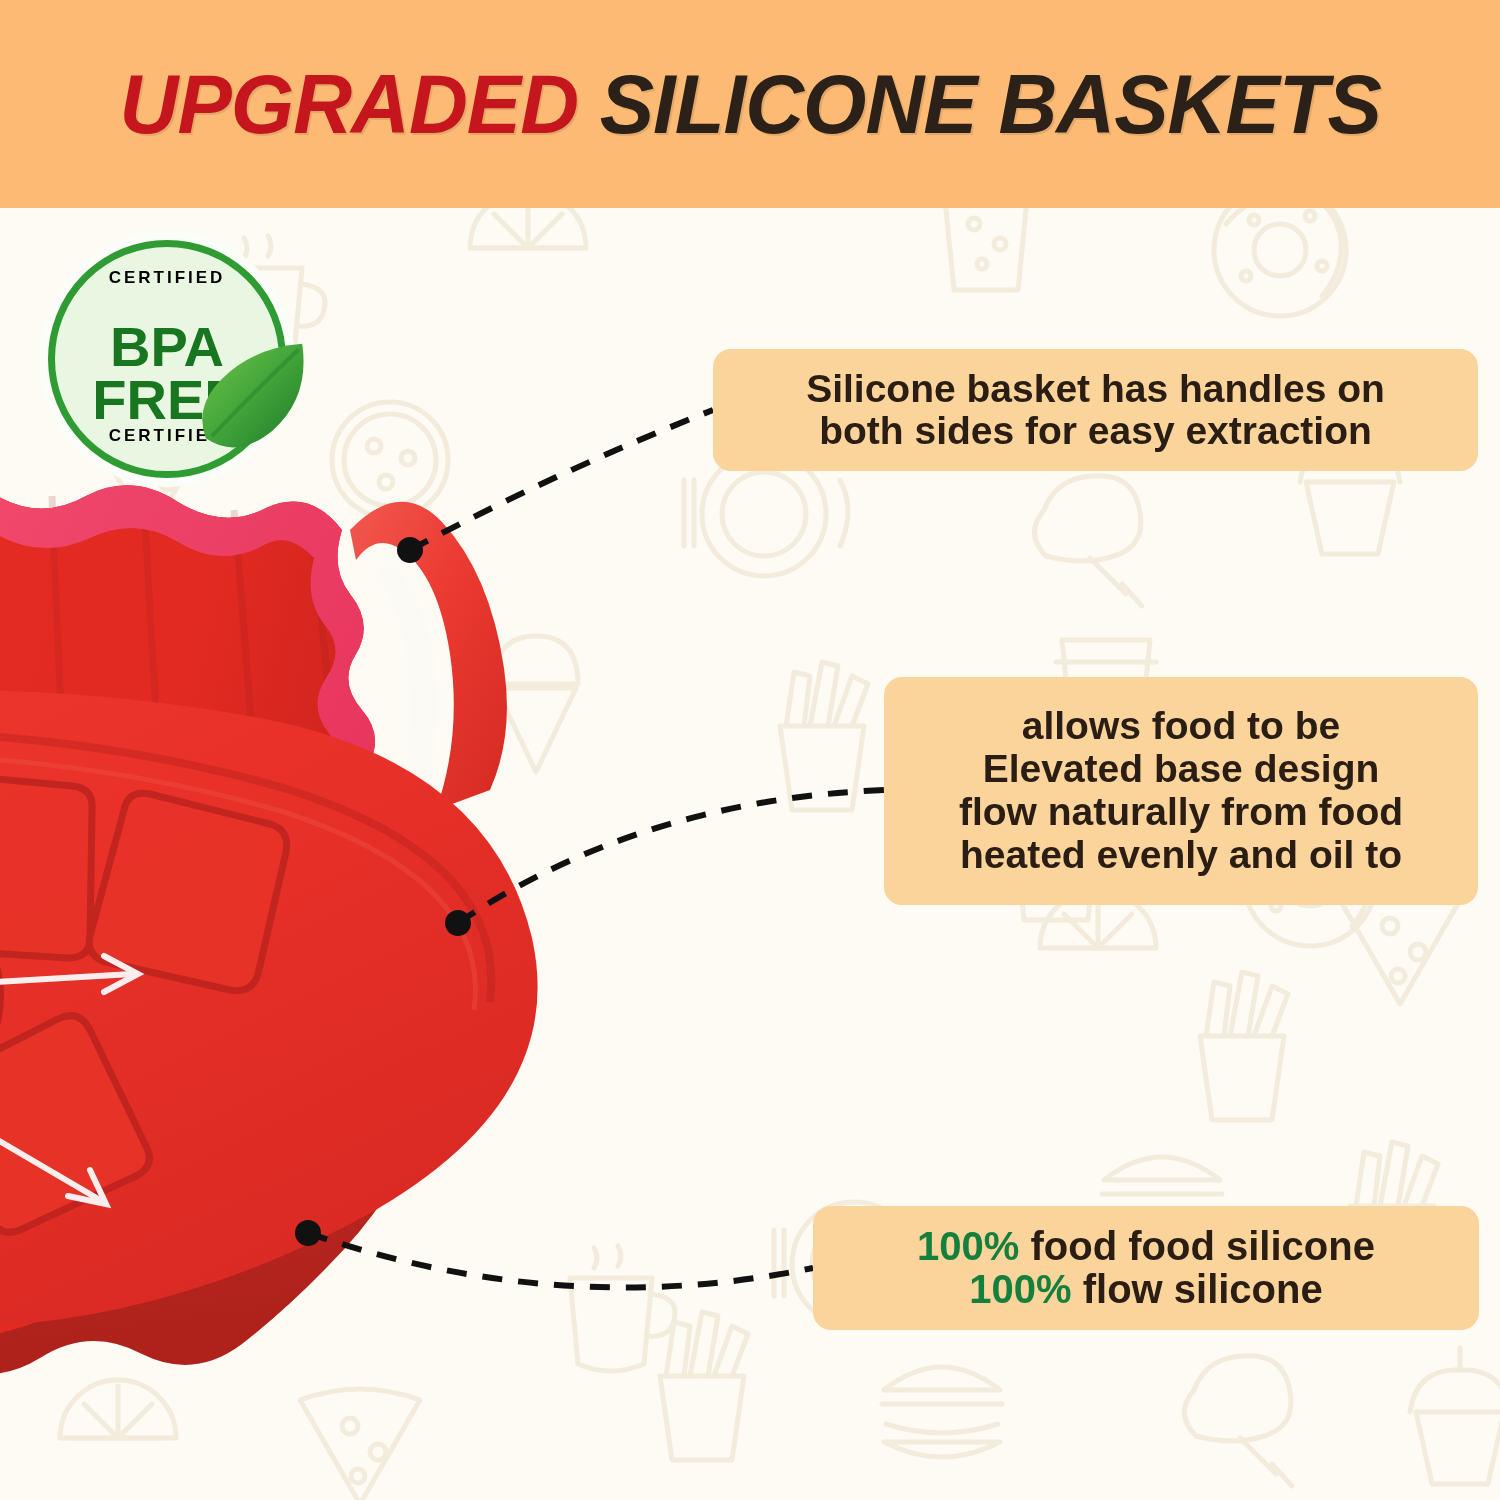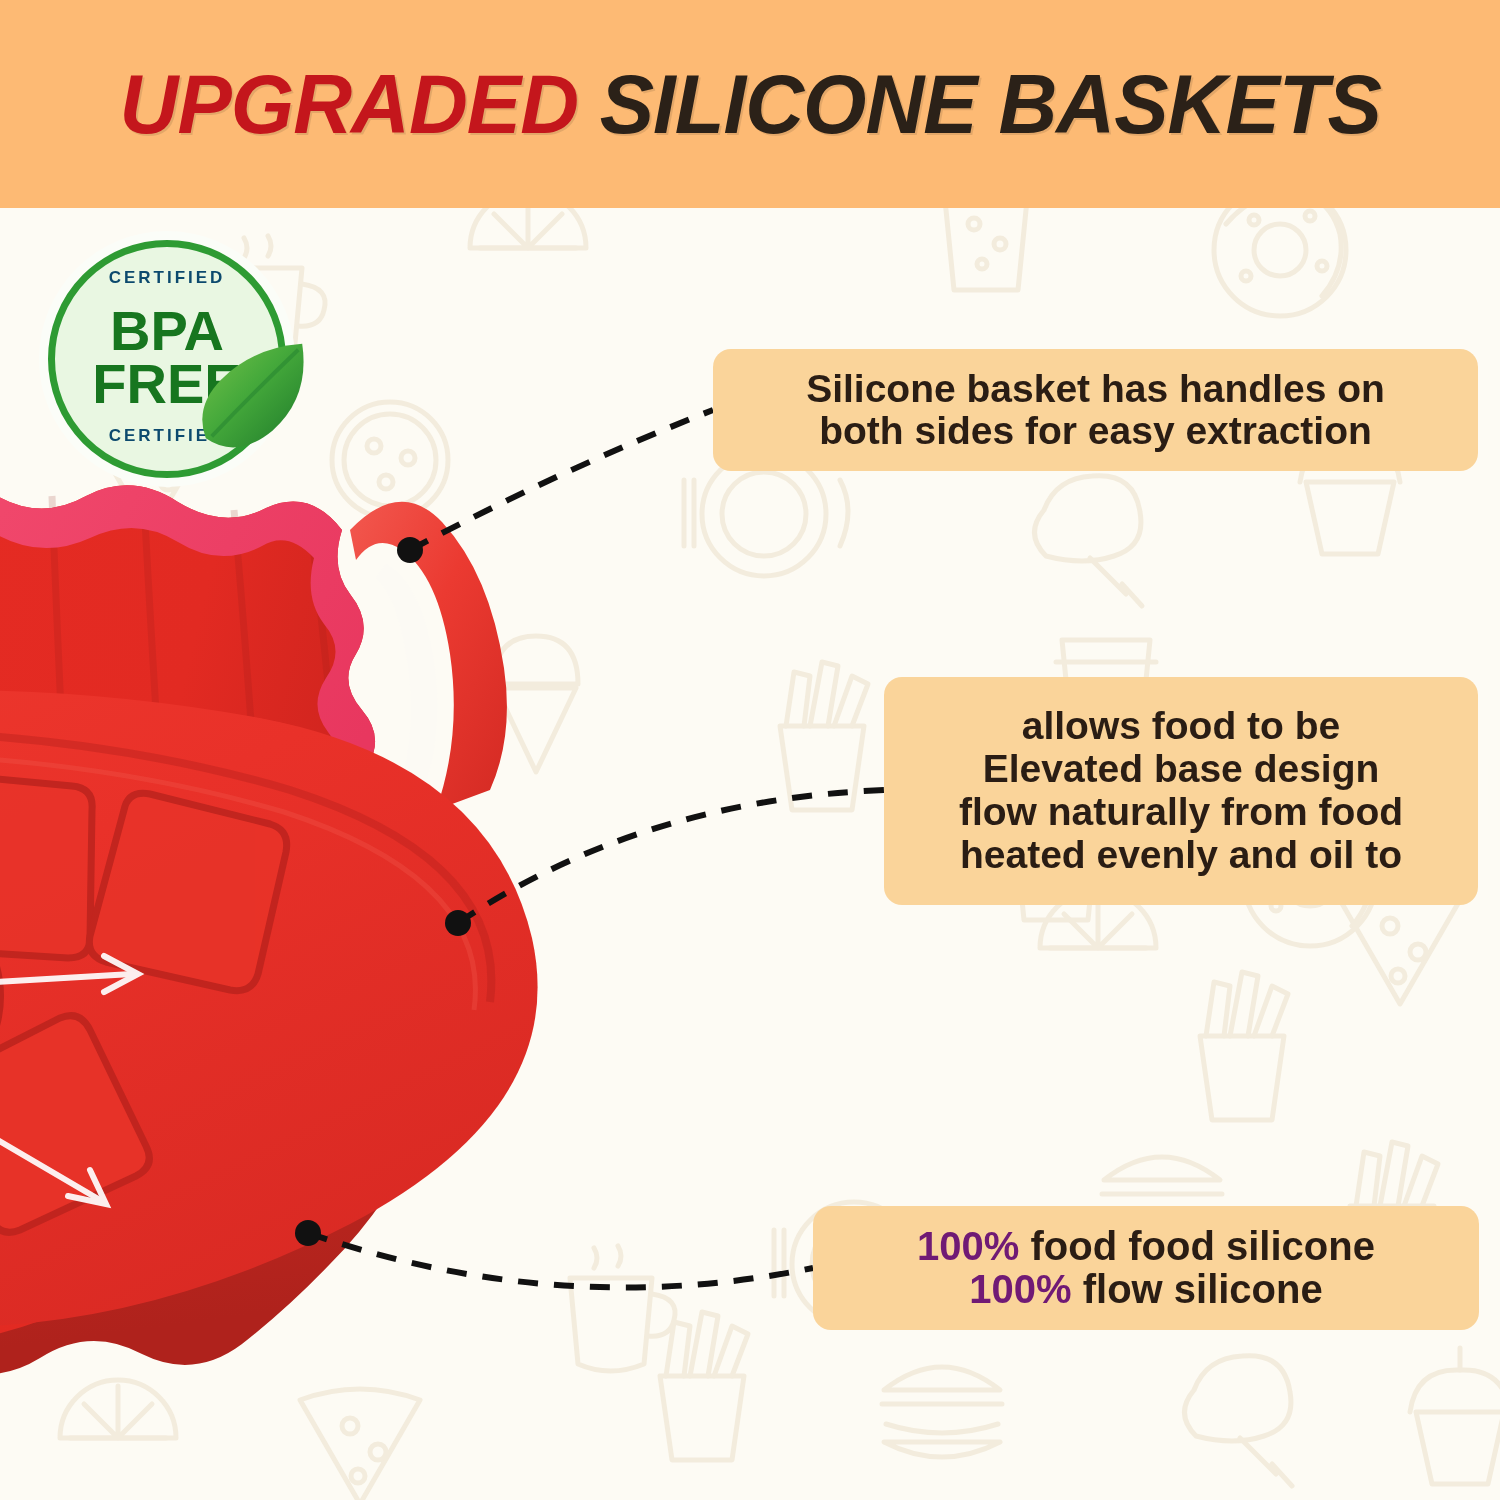"CERTIFIED" .bpa-cert { color: #0c4a6e -> #000000 }
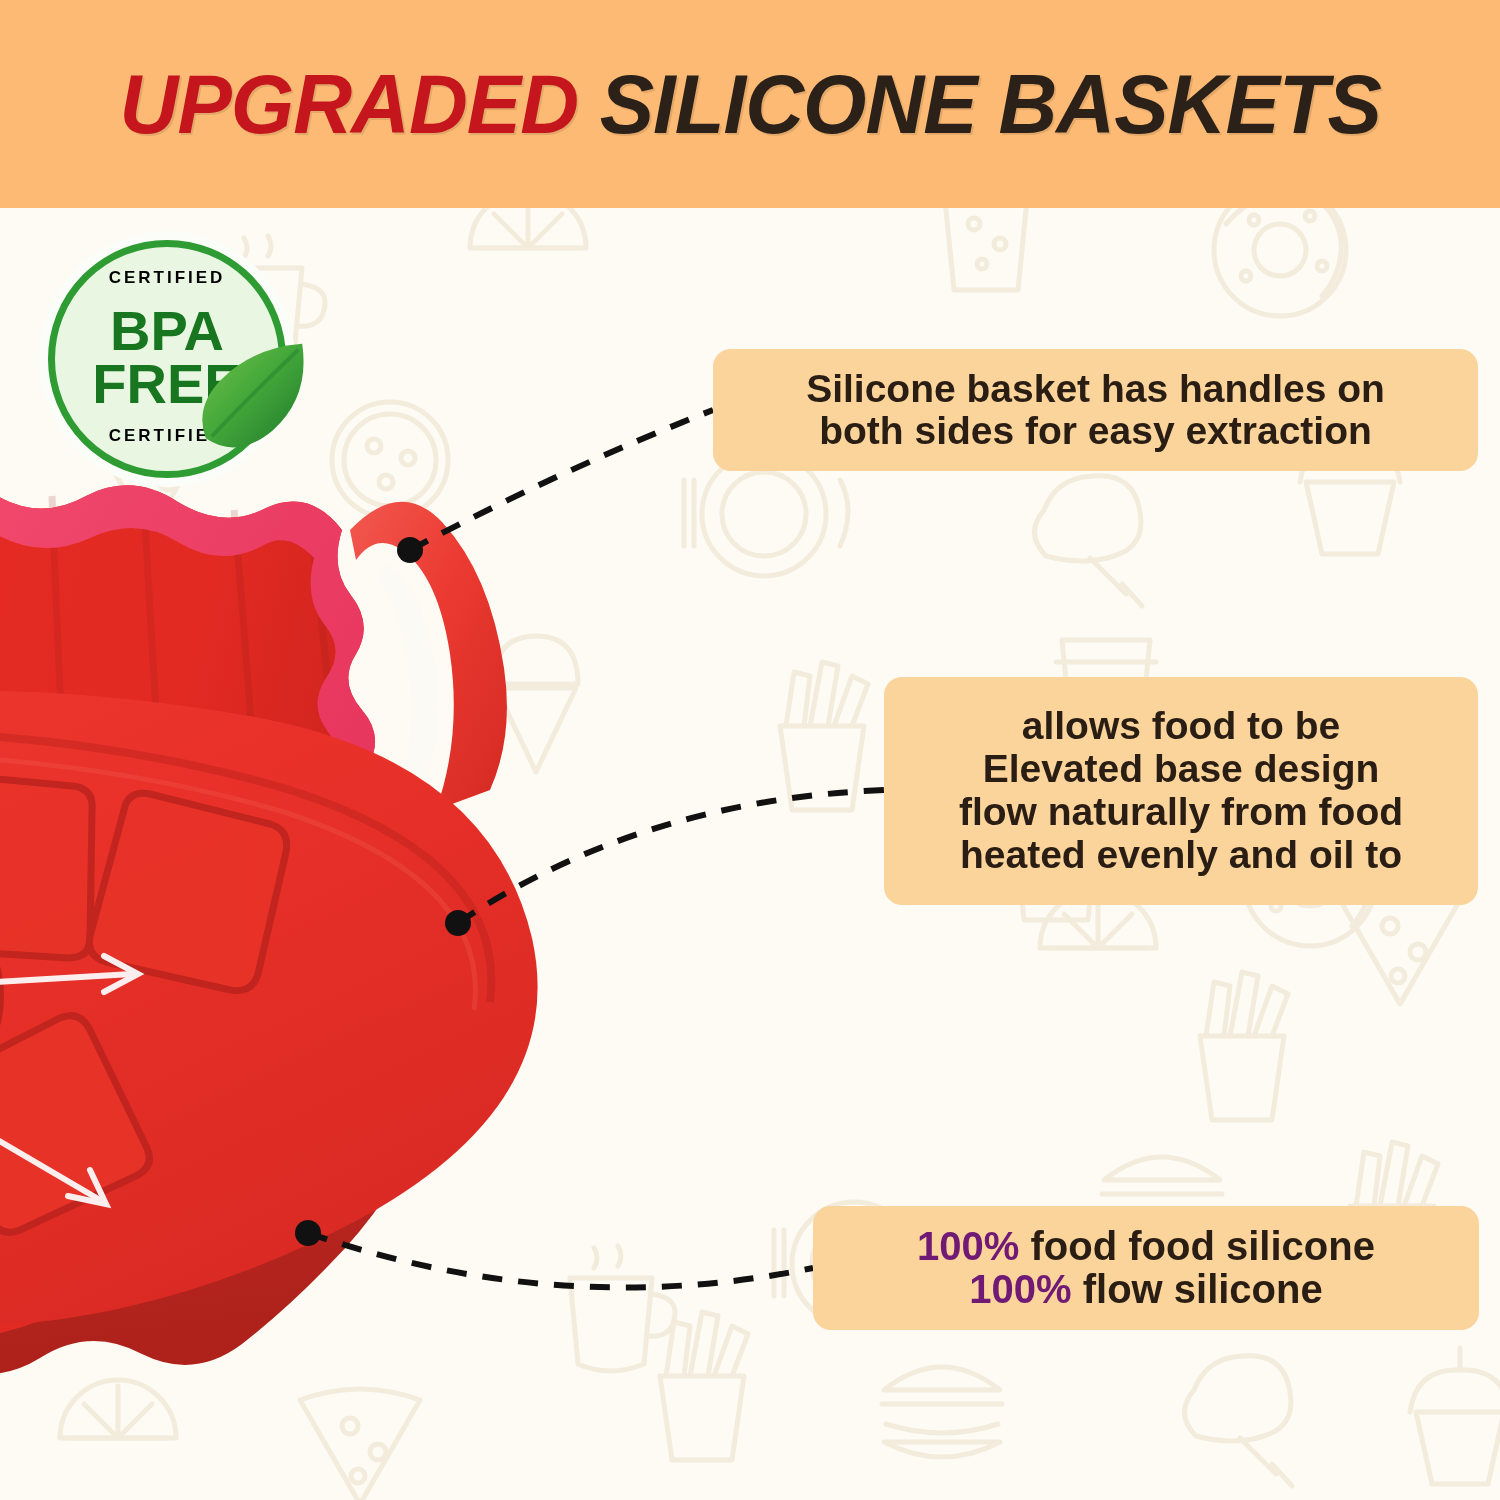"BPA" .bpa-main { top: 64px -> 80px }
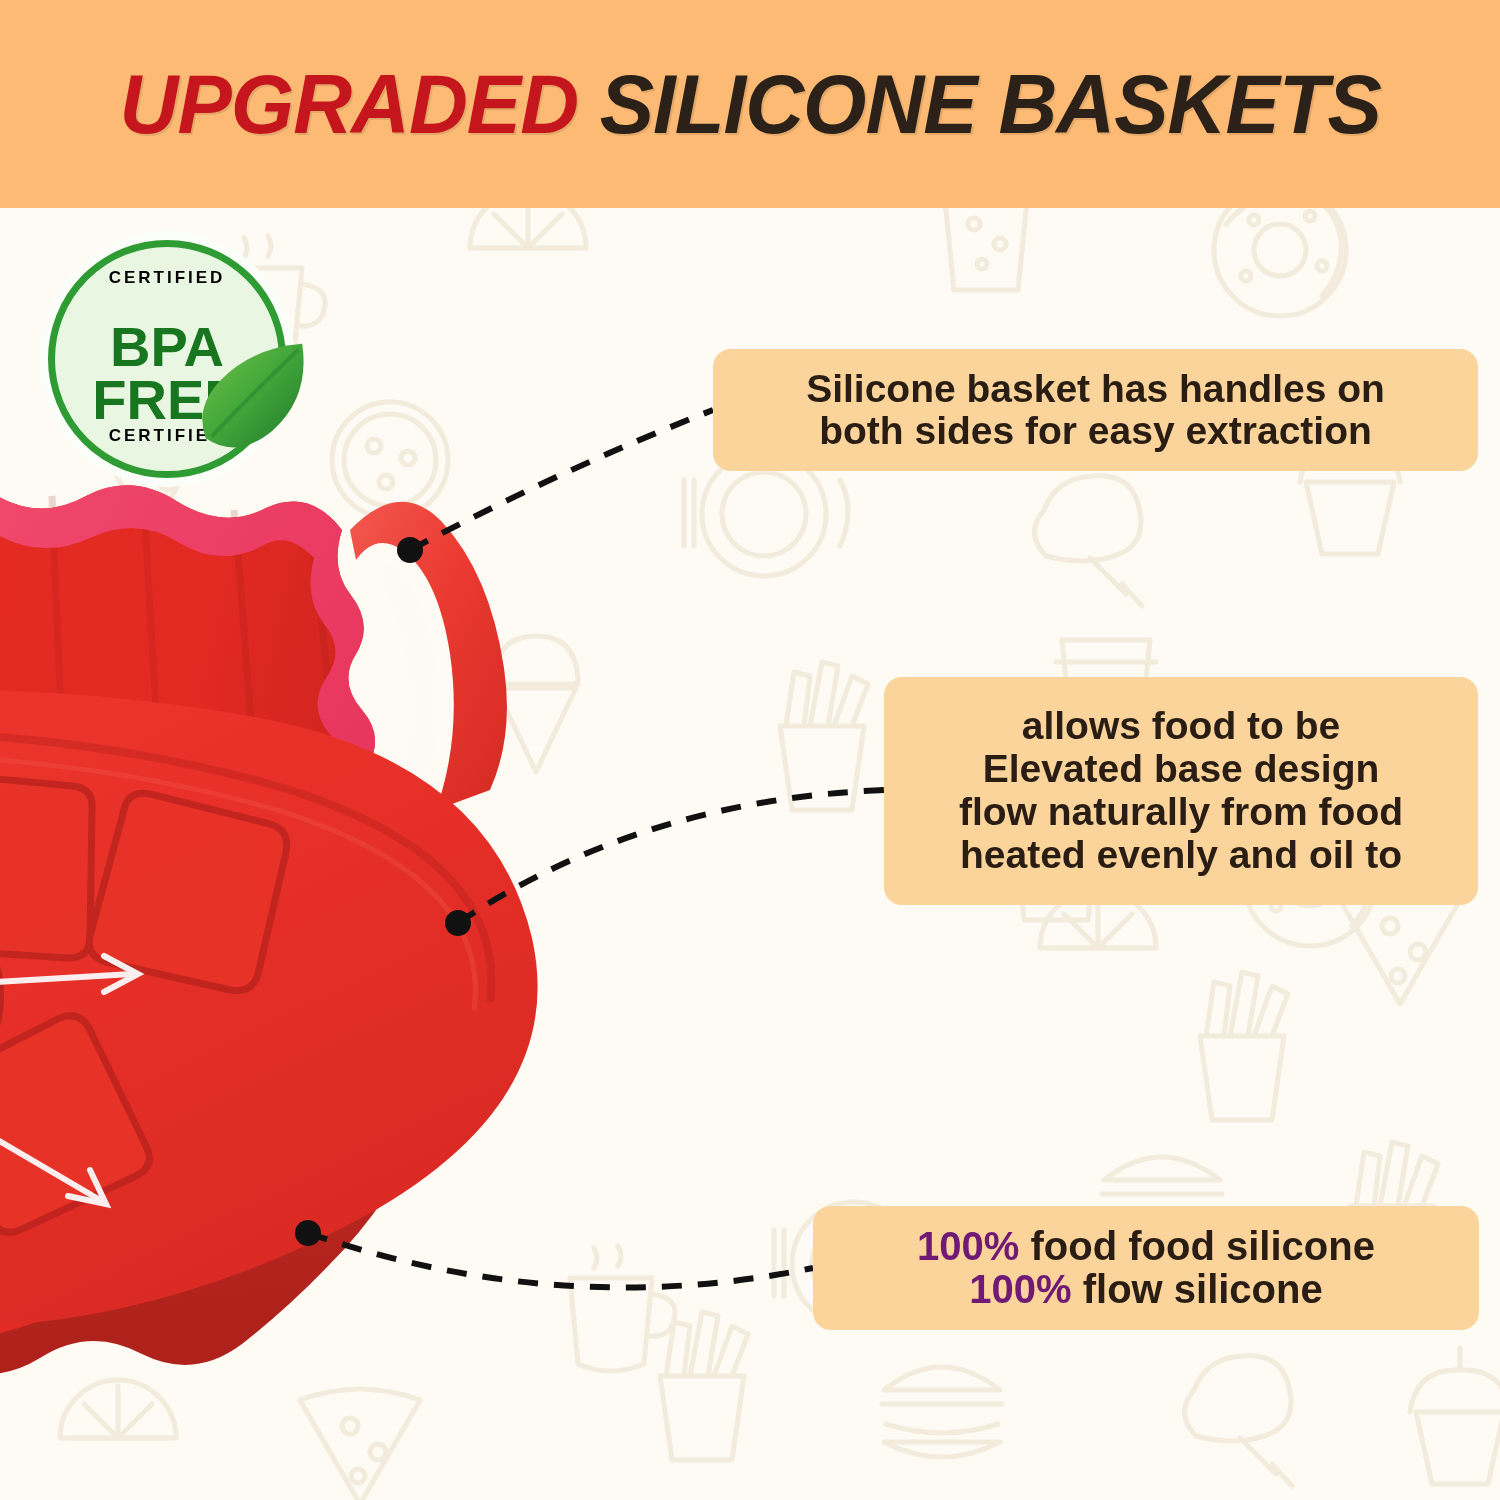"100%" .pct { color: #701a75 -> #15803d }
